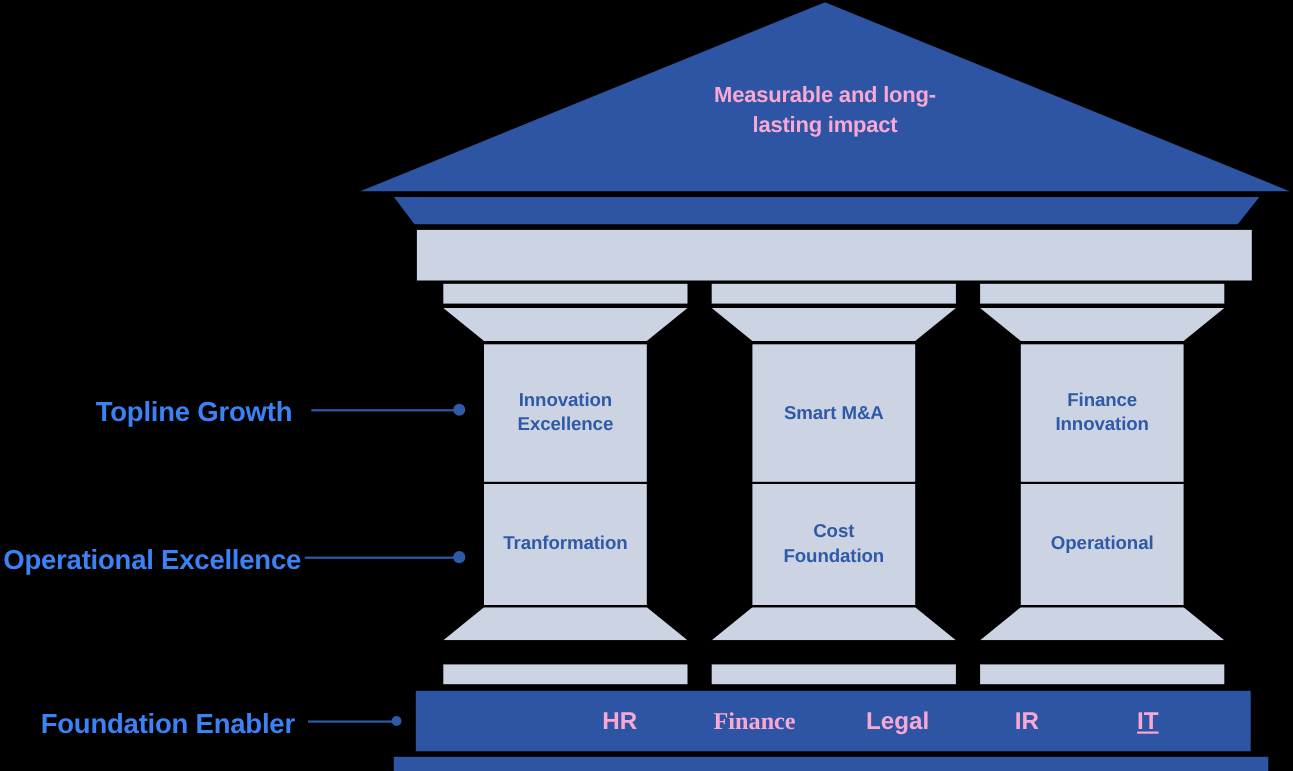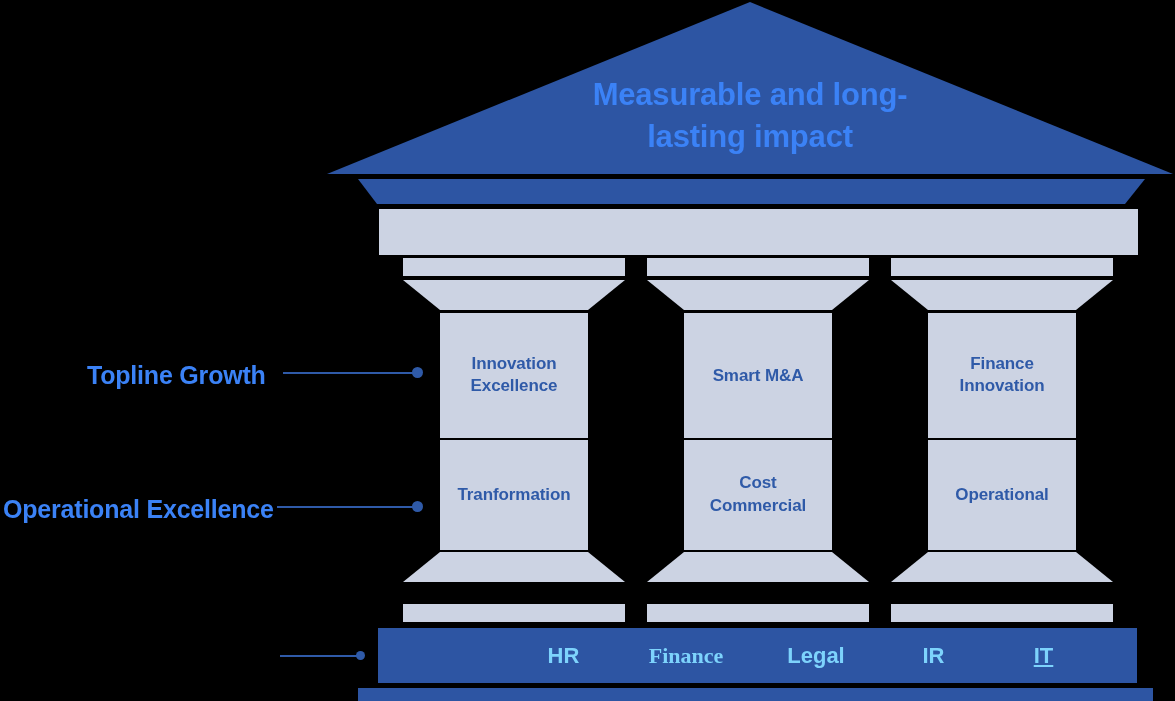"Measurable and long-" .roof-title { color: #3b82f6 -> #f9a8d4; font-size: 31px -> 20px }
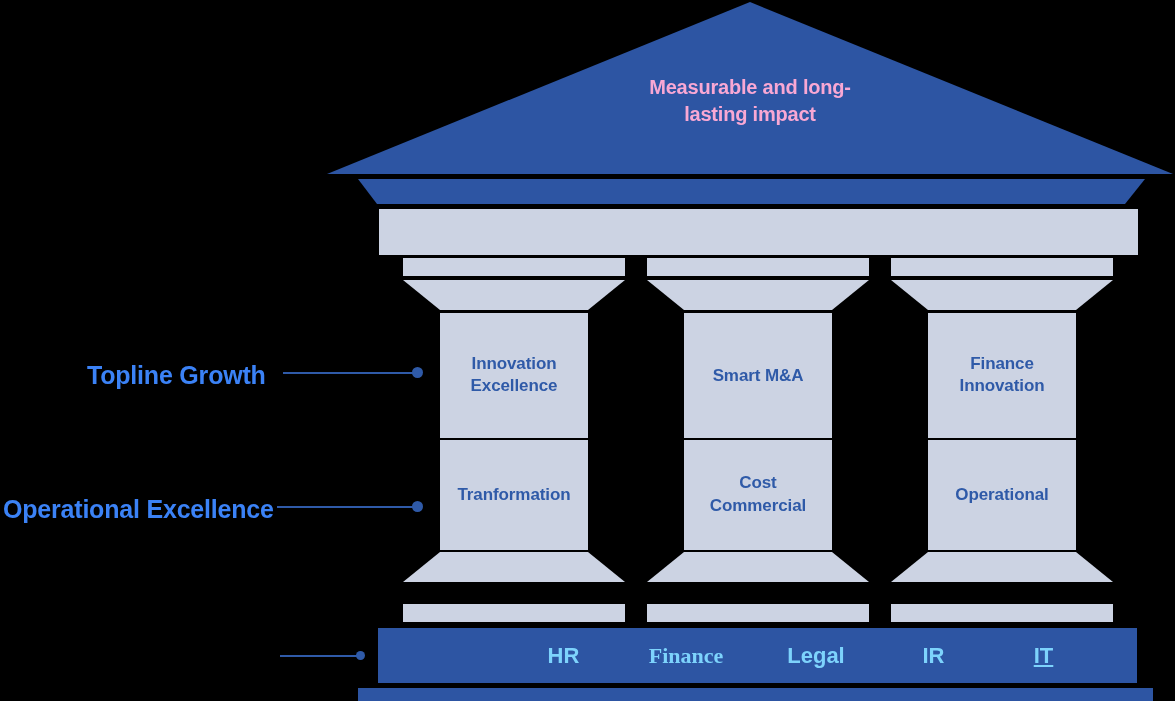"Commercial" div { text: Commercial -> Foundation }
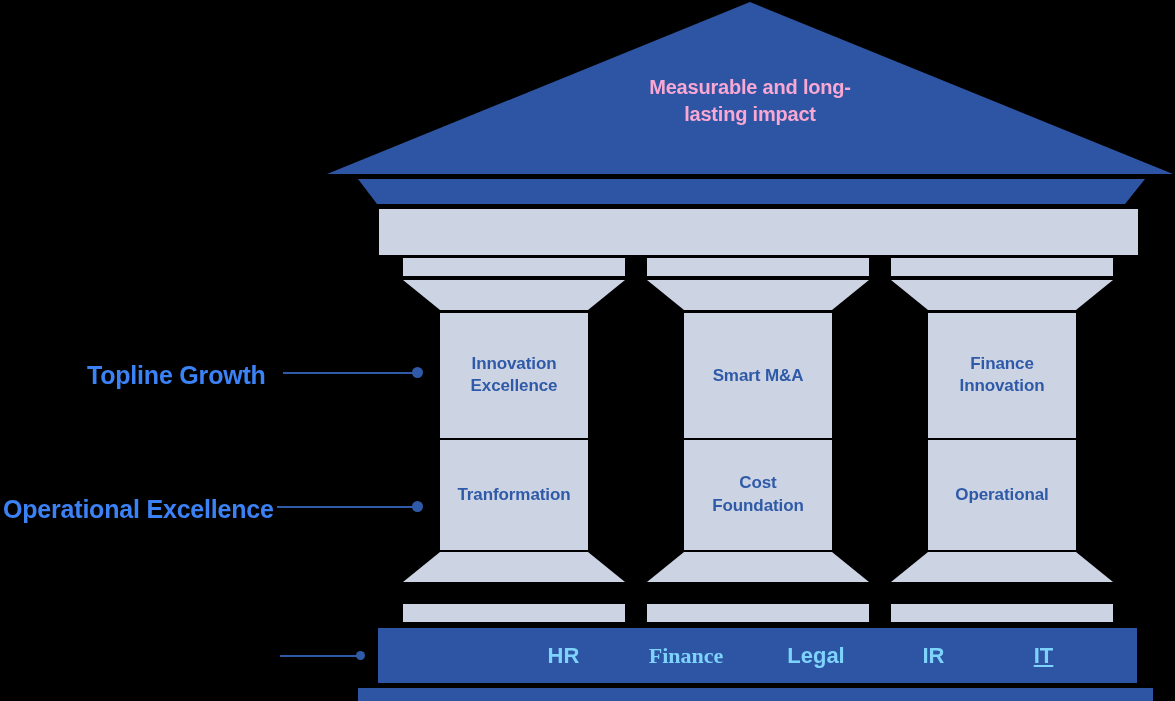"Foundation Enabler" div.side-label { html: none -> <div>Foundation Enabler</div> }
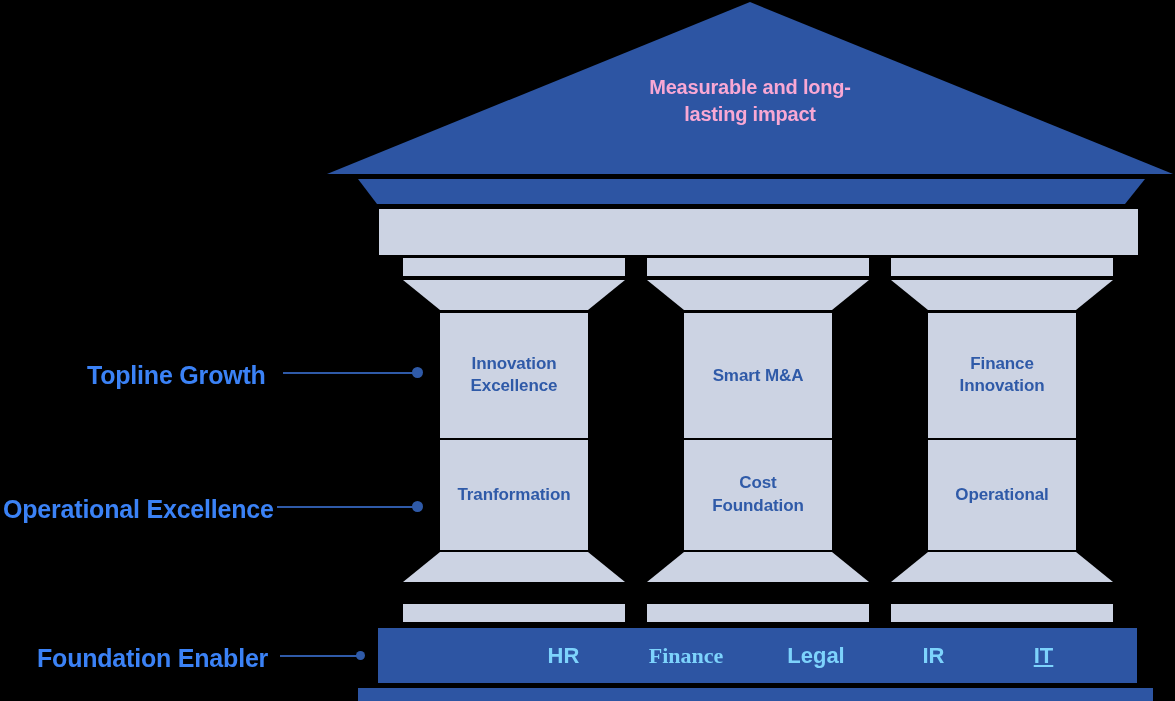"HR" .foundation-item { color: #7dd3fc -> #f9a8d4 }
